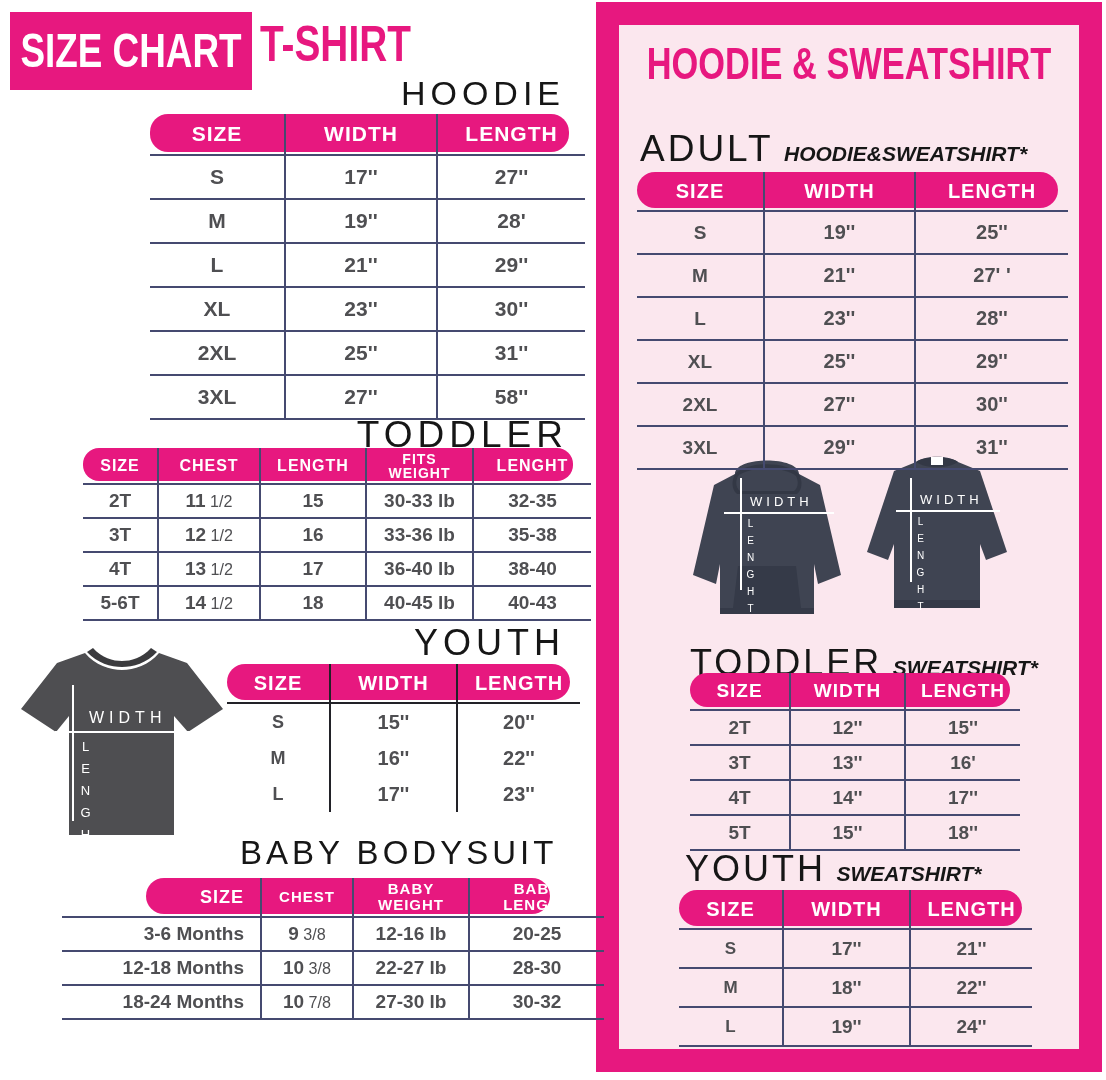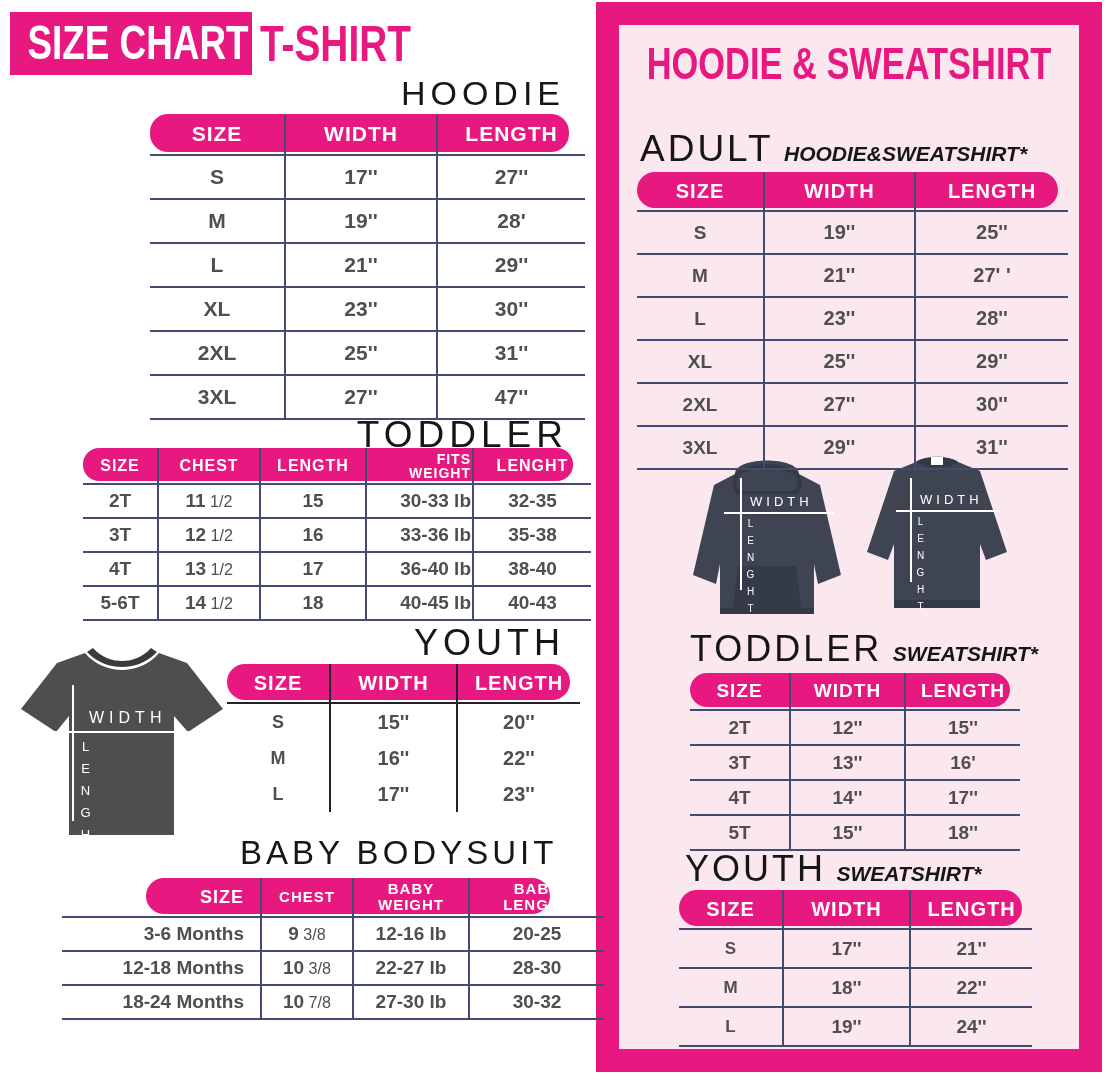"SIZE CHART" .badge { height: 63px -> 78px; justify-content: flex-end -> center }
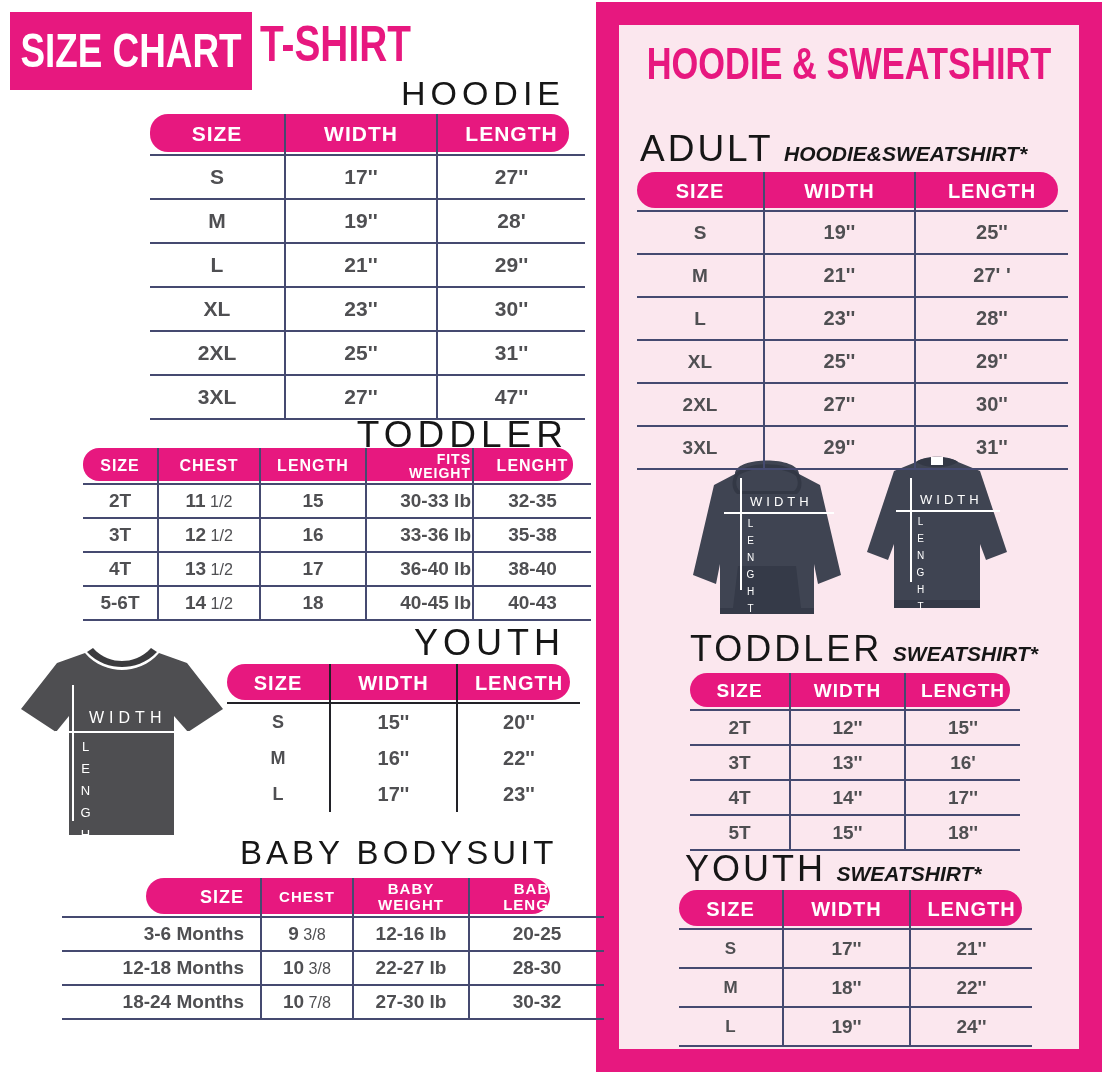"47''" td { text: 47'' -> 58'' }
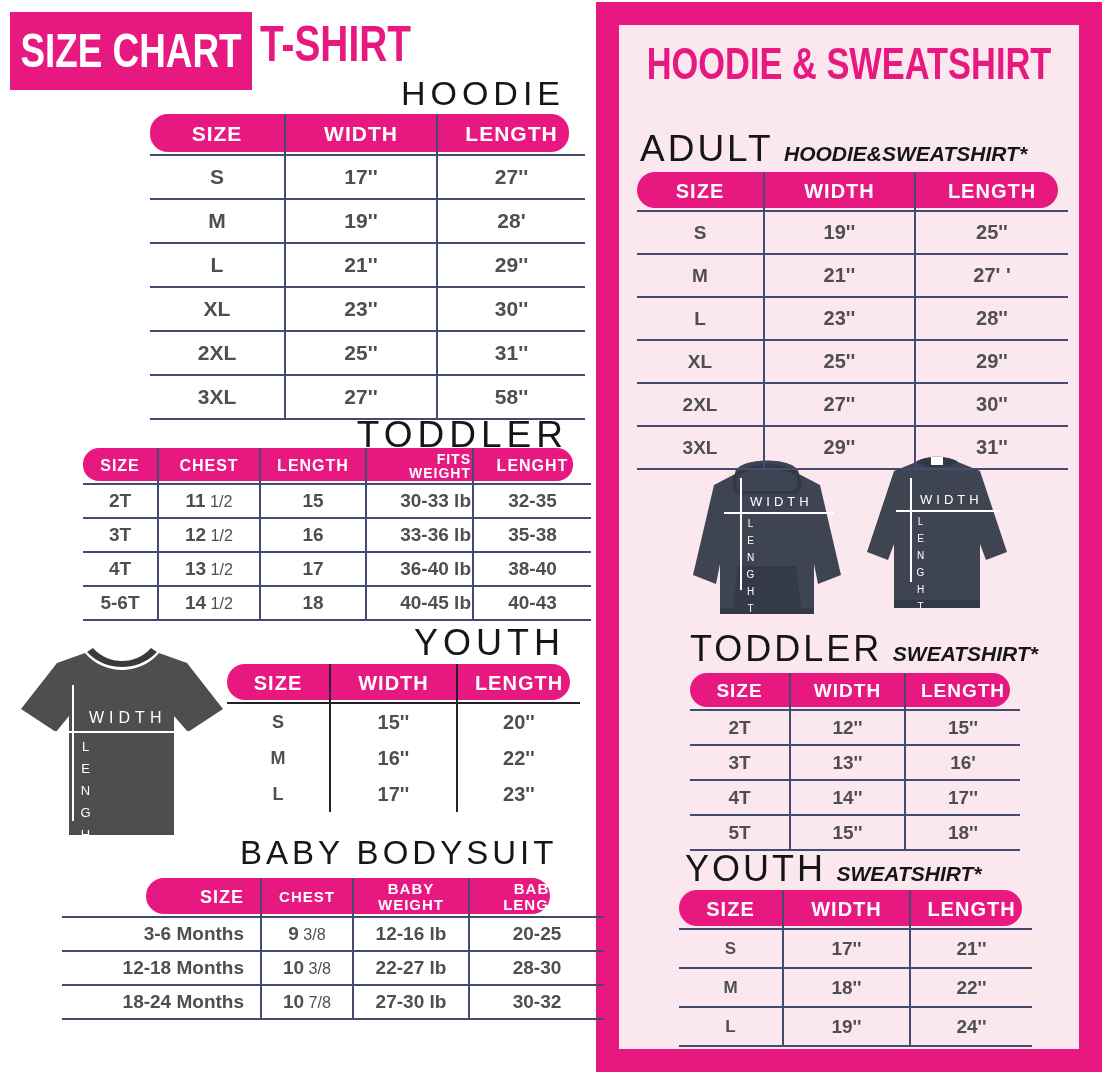"FITS" .toddlerL th:nth-child(4),.toddlerL td:nth-child(4) { text-align: right -> none }
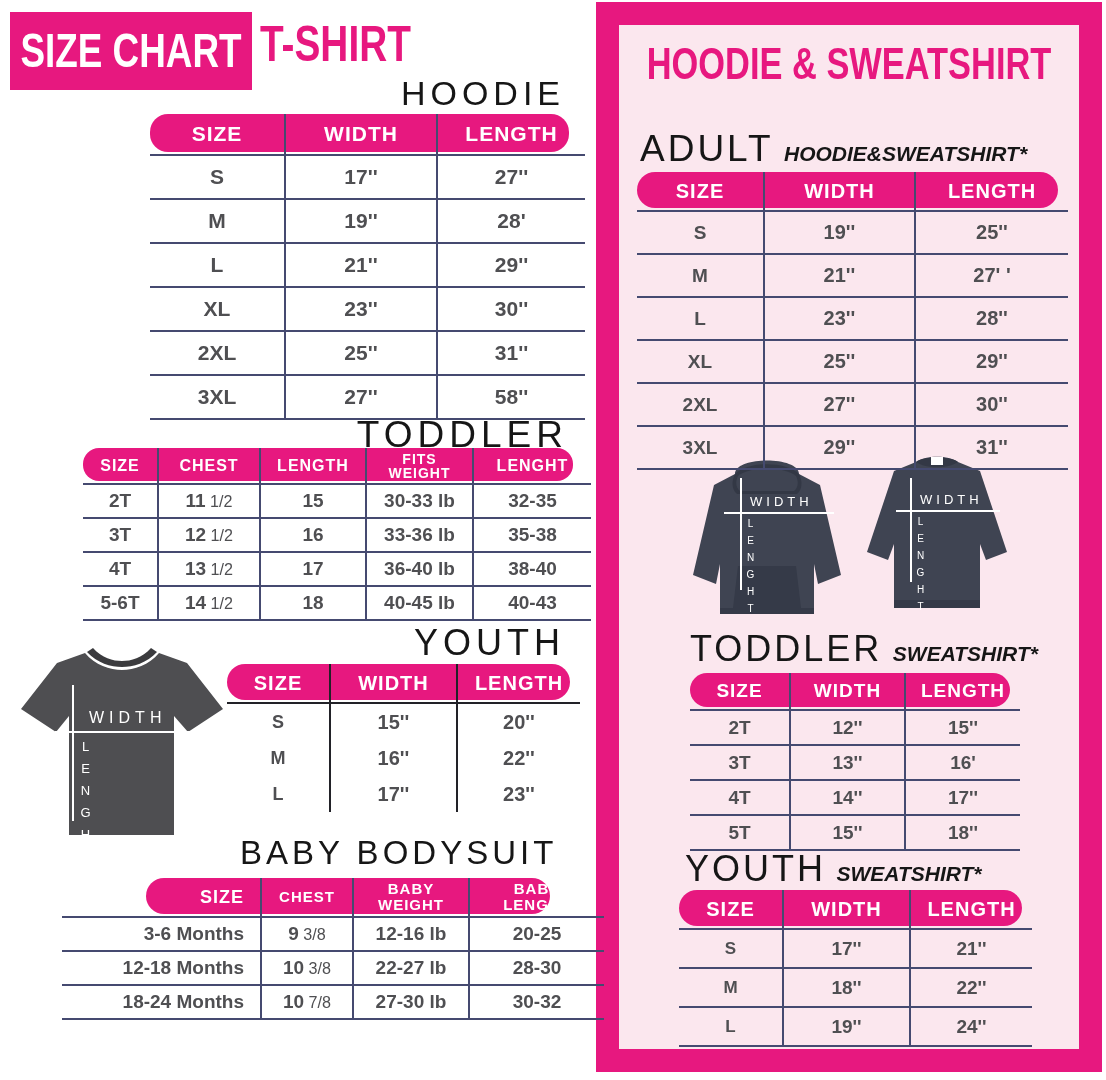"TODDLER SWEATSHIRT*" div { top: 628px -> 642px }
